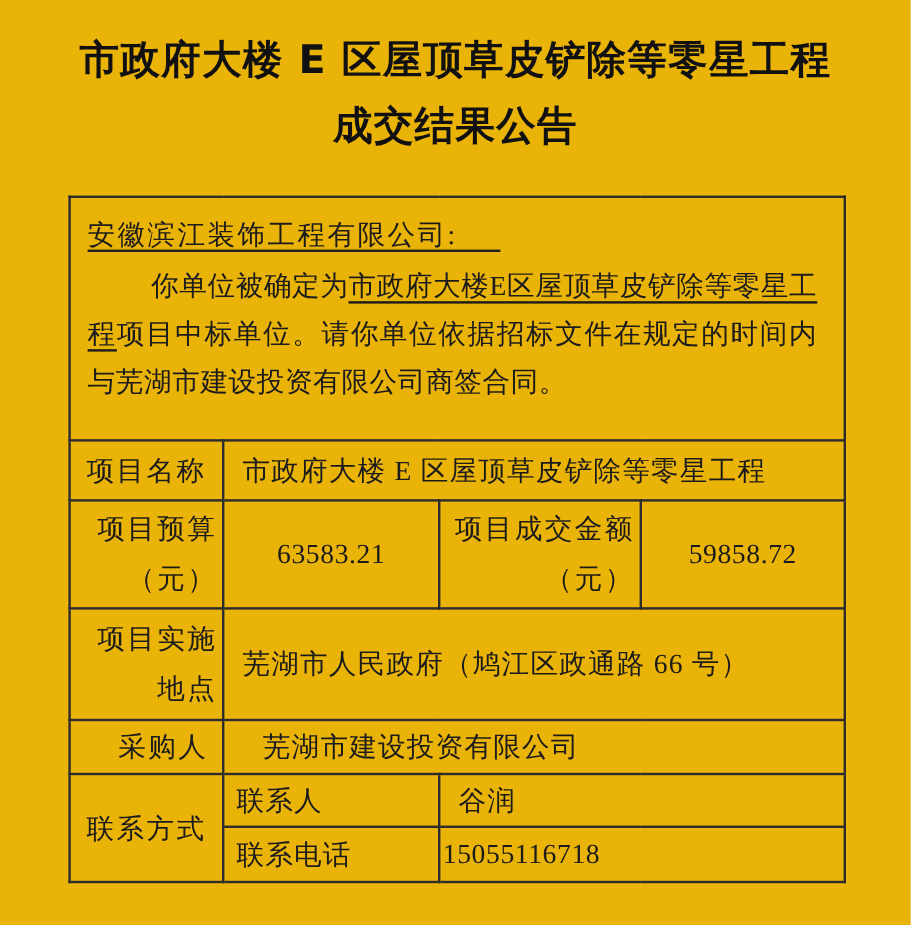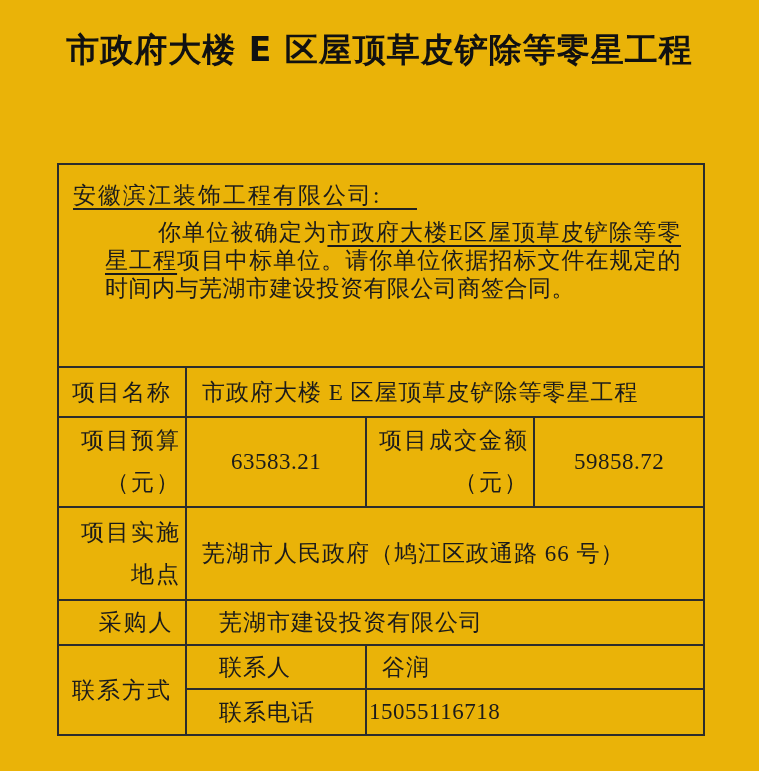"成交结果公告" div { html: none -> <div>成交结果公告</div> }
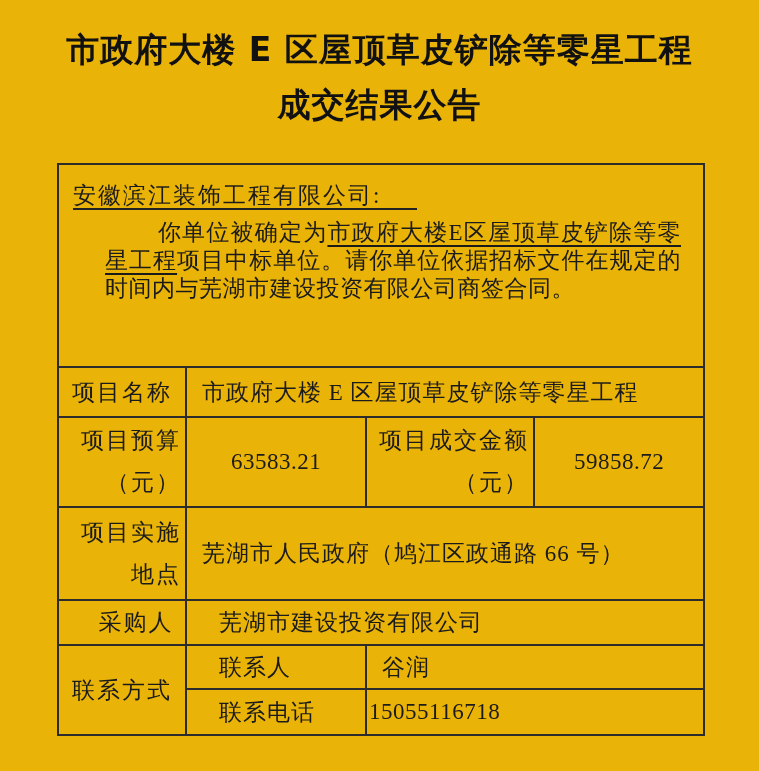"你单位被确定为市政府大楼E区屋顶草皮铲除等零星工程项目中标单位。请你单位依据招标" .para { line-height: 28px -> 40px; margin-left: 32px -> none }
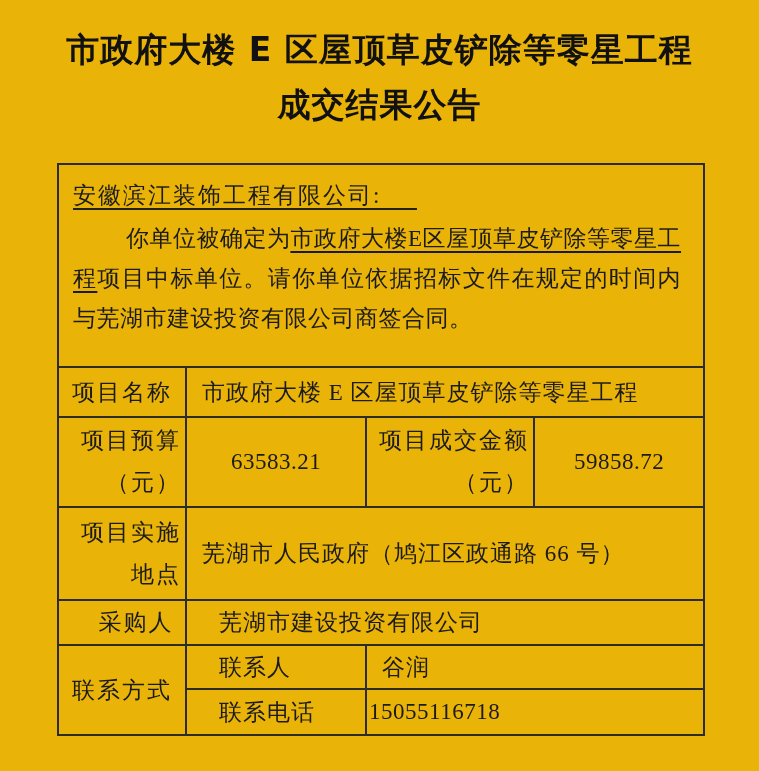"联系人" .sub-label { padding-left: 32px -> 10px }
